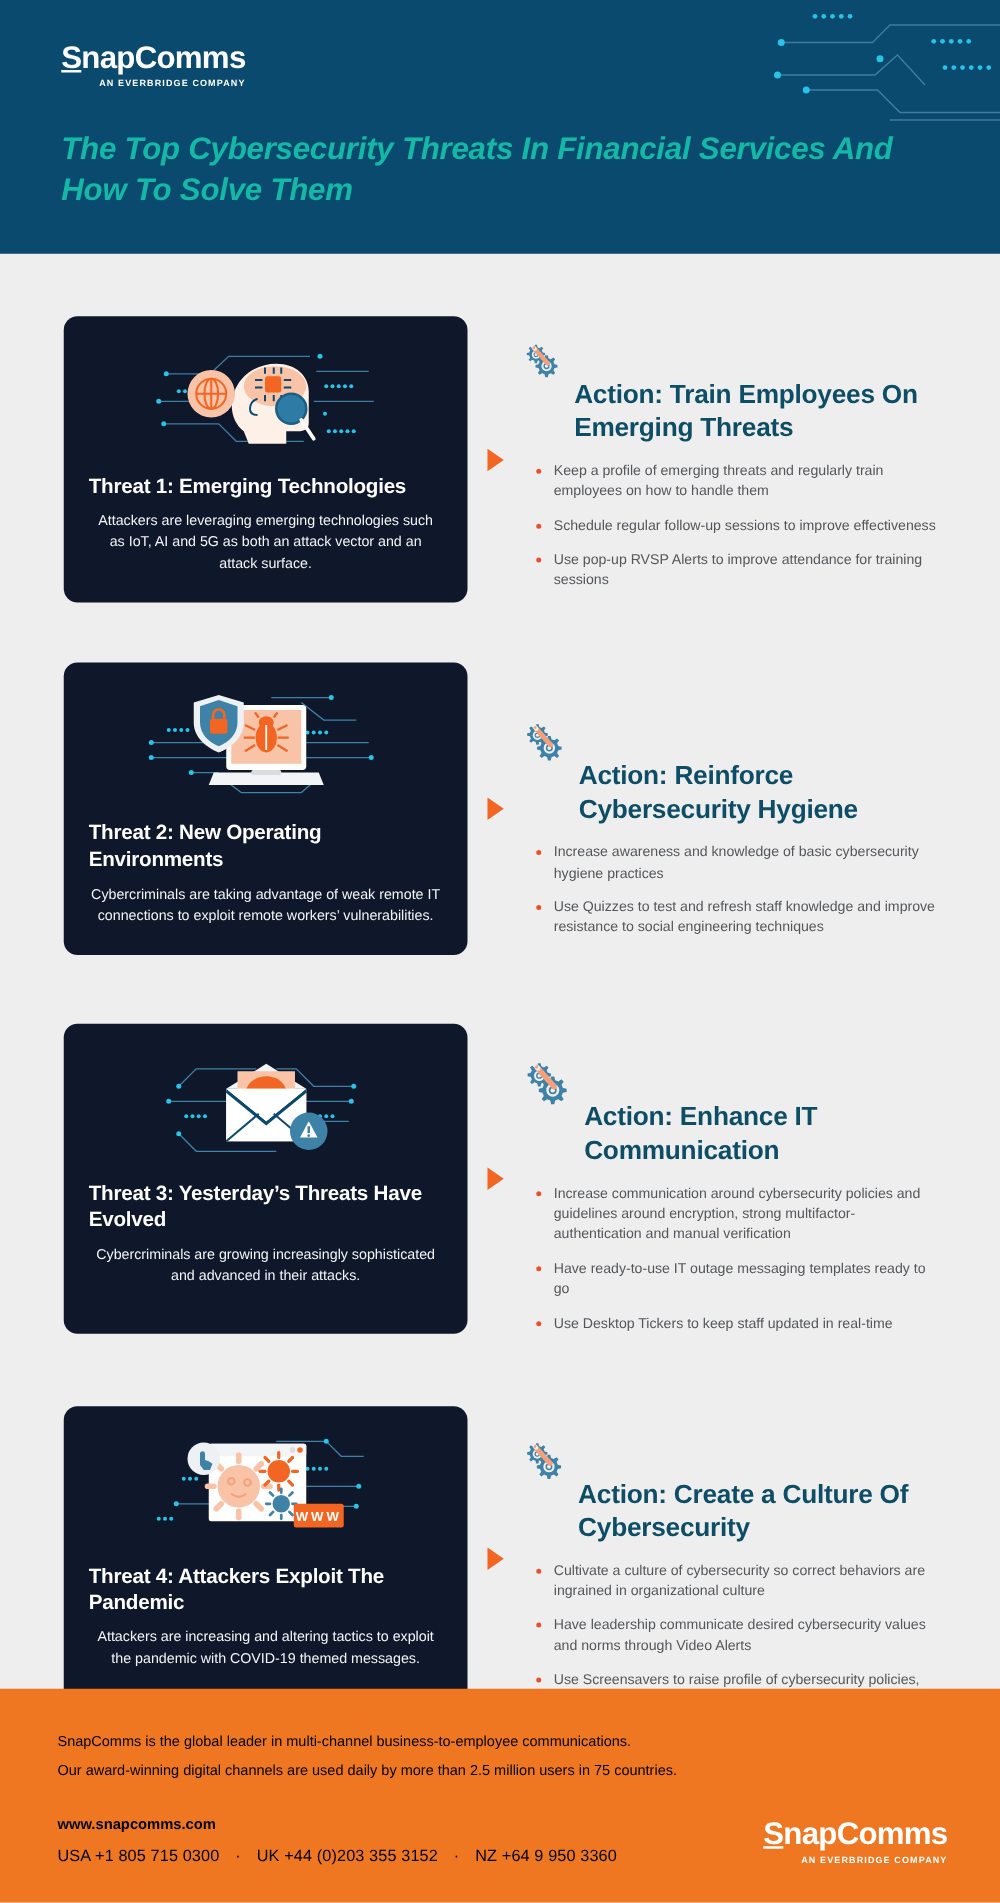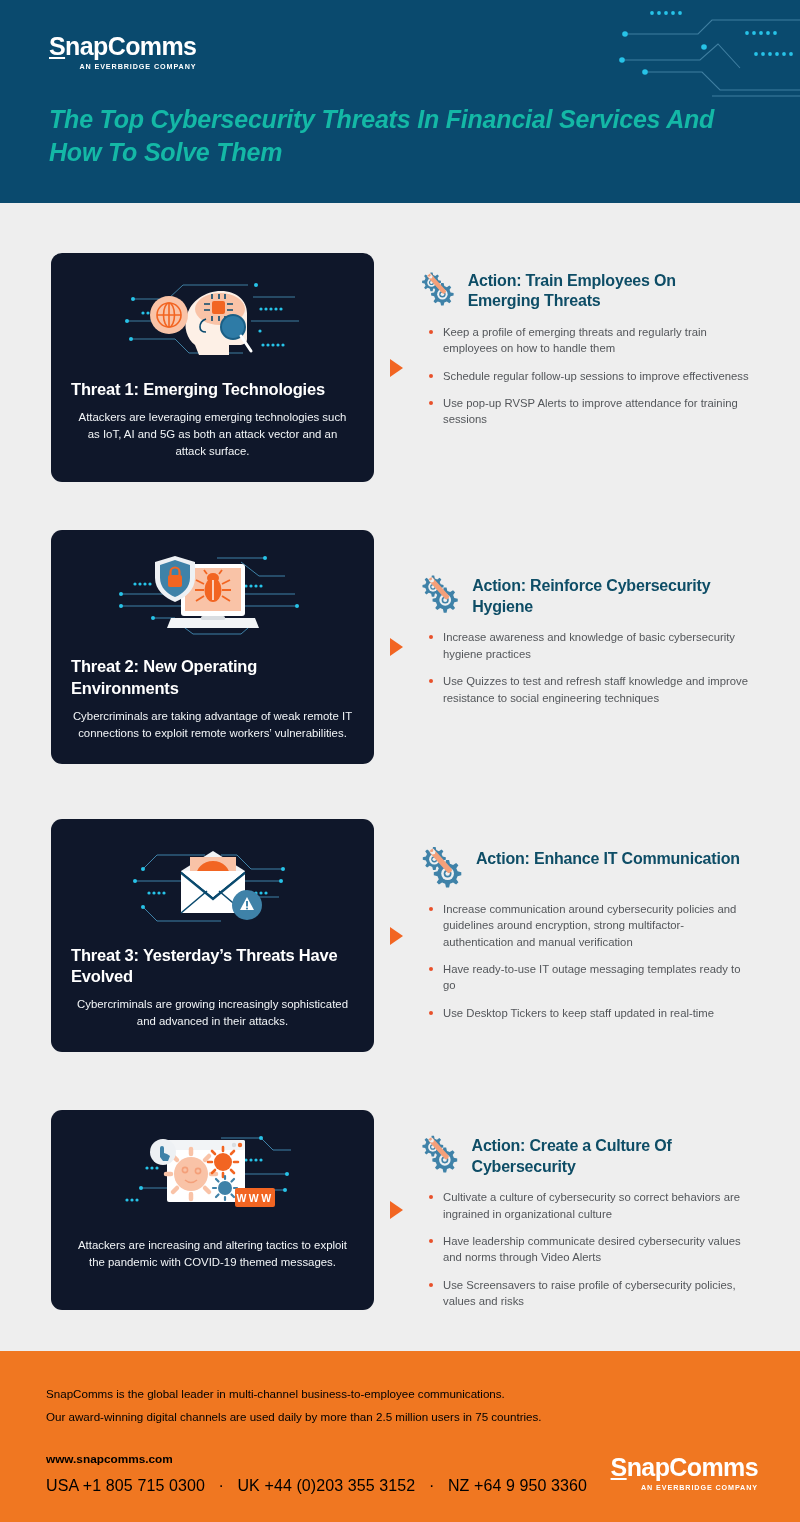"Action: Train Employees On Emerging" .action-title { font-size: 16px -> 21px; margin-top: none -> 32px }
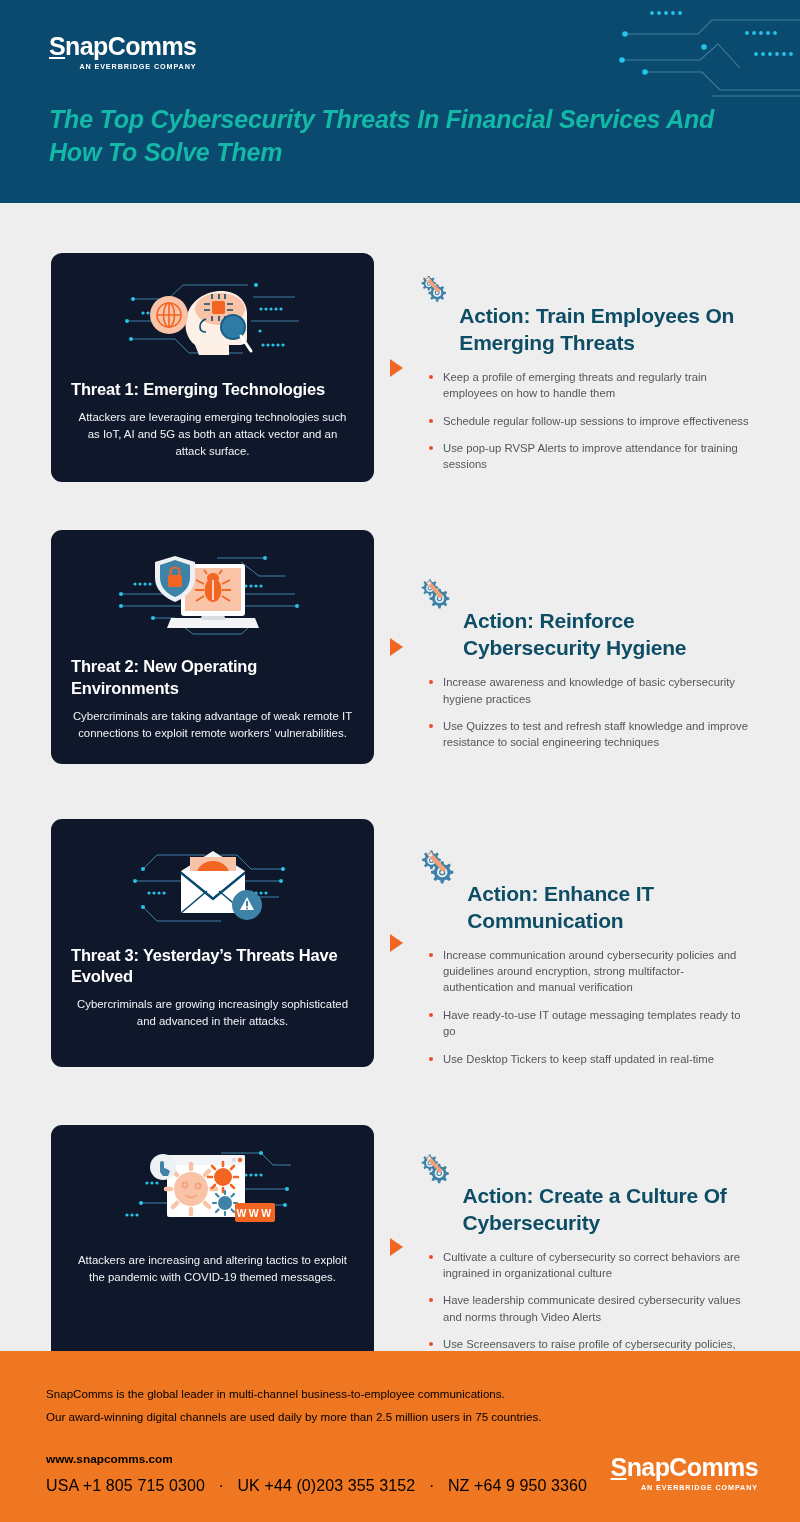"Threat 4: Attackers Exploit The" div.threat-title { html: none -> <div>Threat 4: Attackers Exploit The Pandemic</div> }
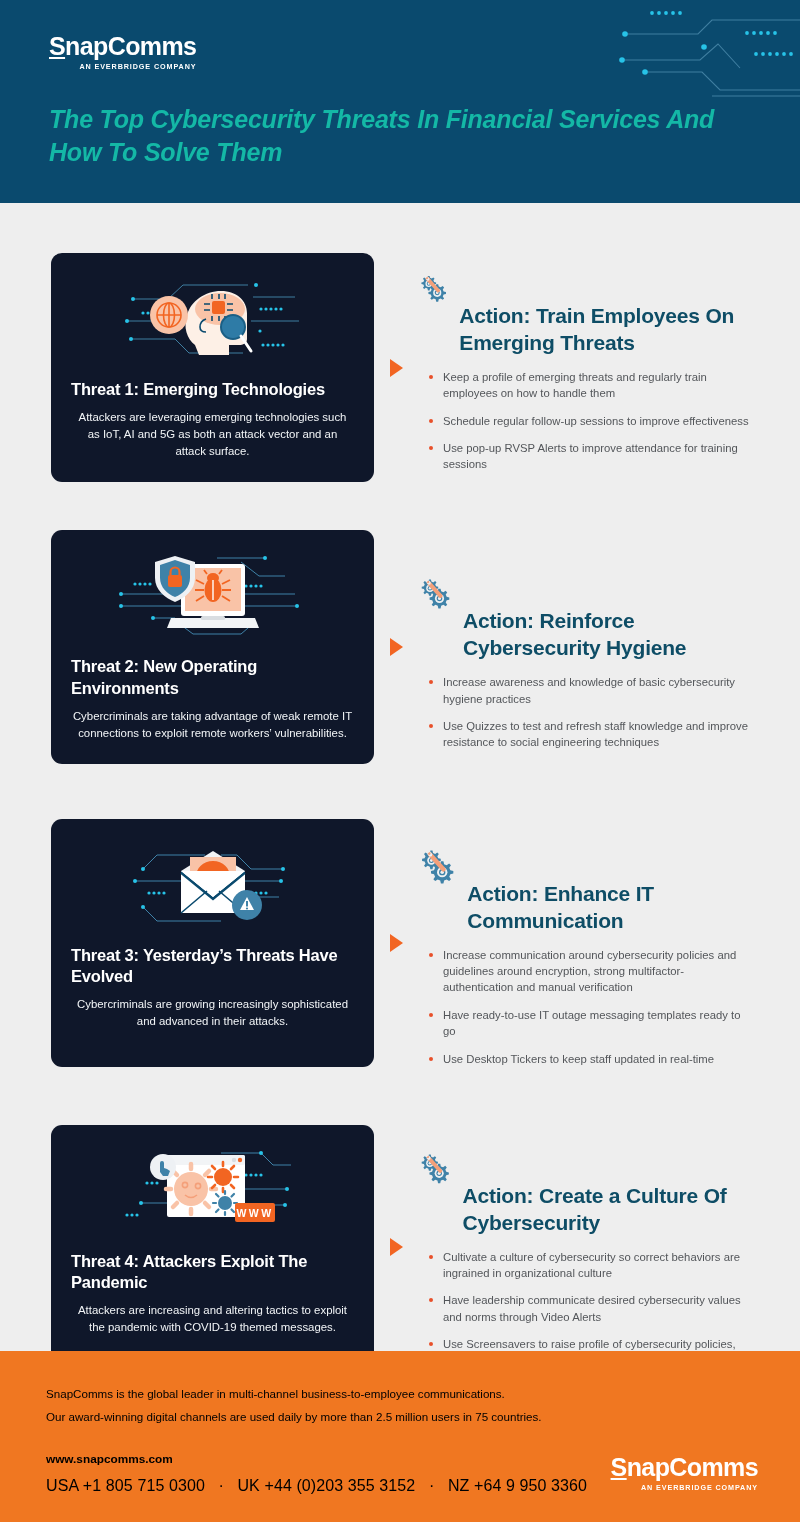"USA +1 805 715 0300" .footer-phones { font-size: 16px -> 13px }
